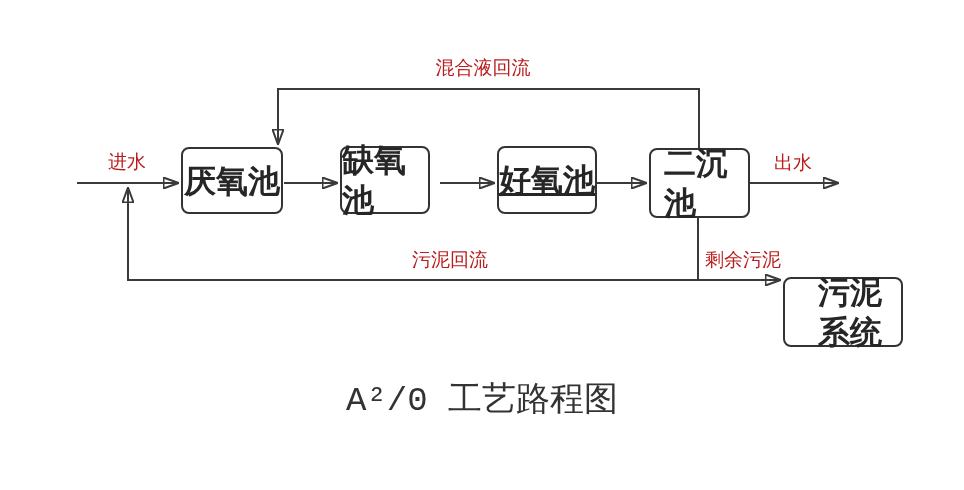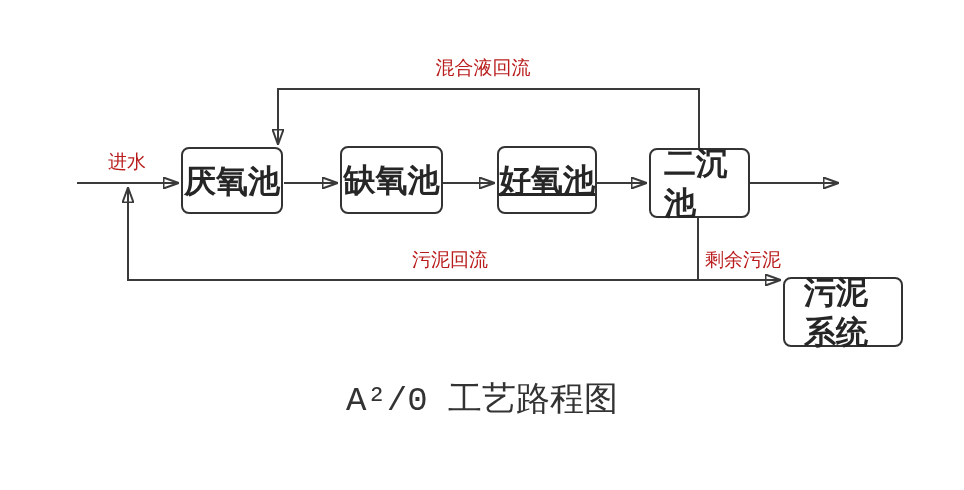"缺氧池" .node-anoxic { width: 103px -> 90px }
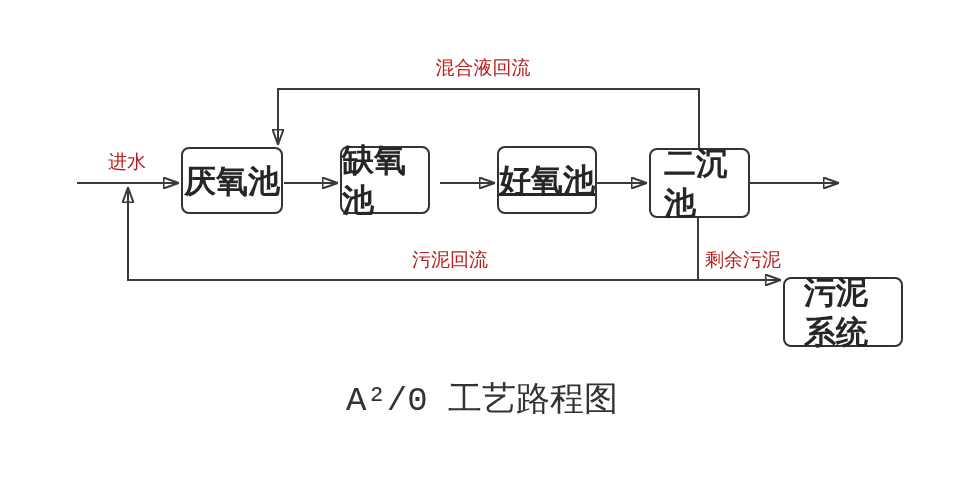"出水" div.flow-label { html: none -> <div>出水</div> }
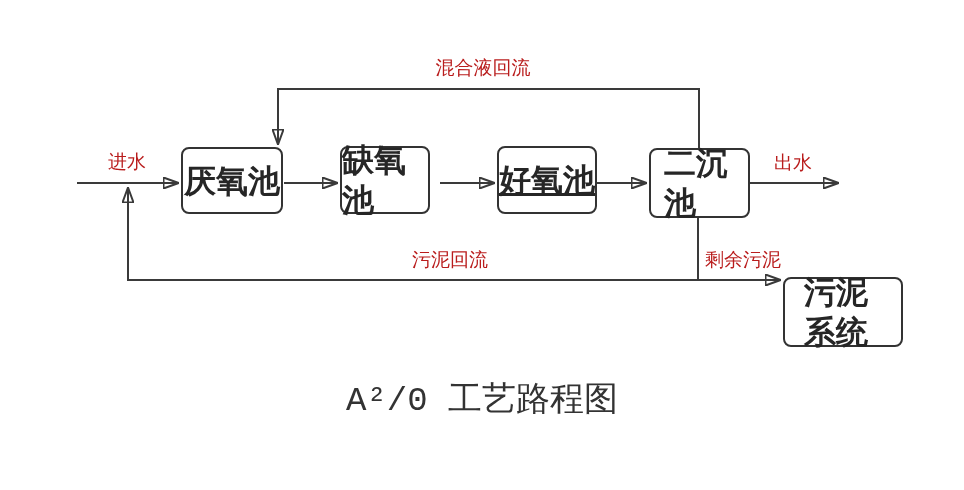"污泥系统" .node-sludge-sys .wrap-label { text-align: left -> right }
